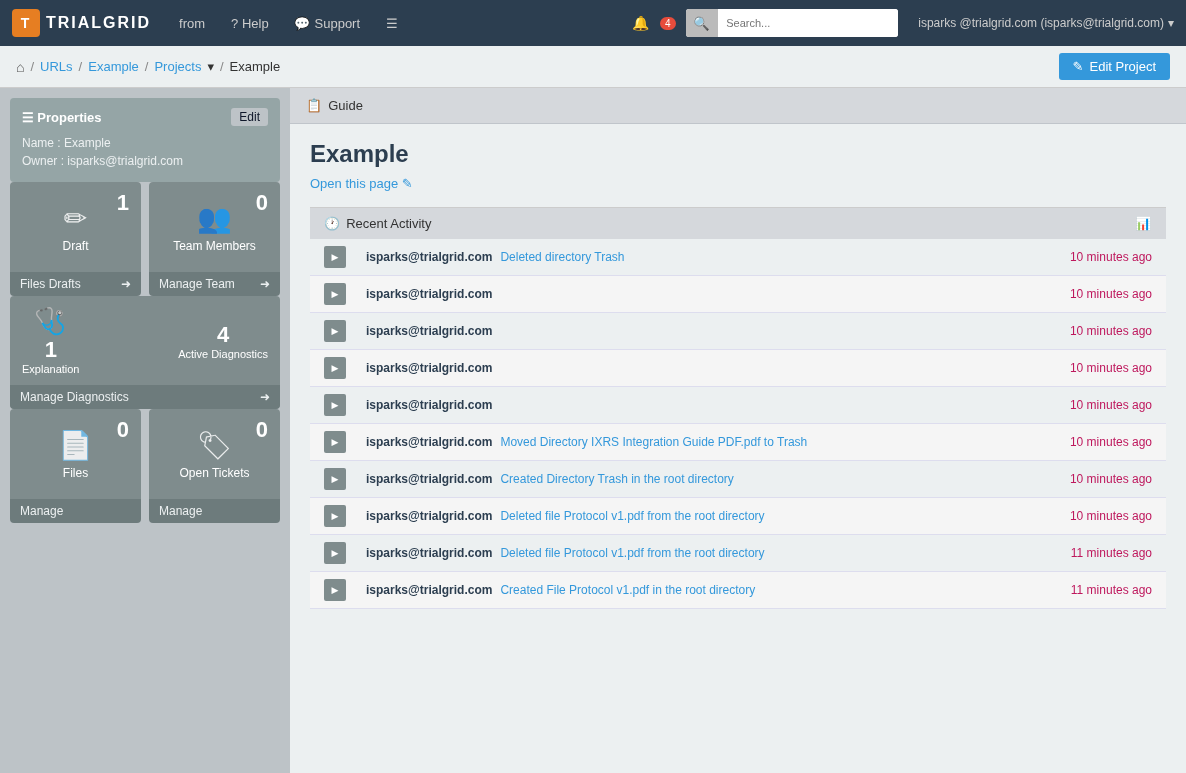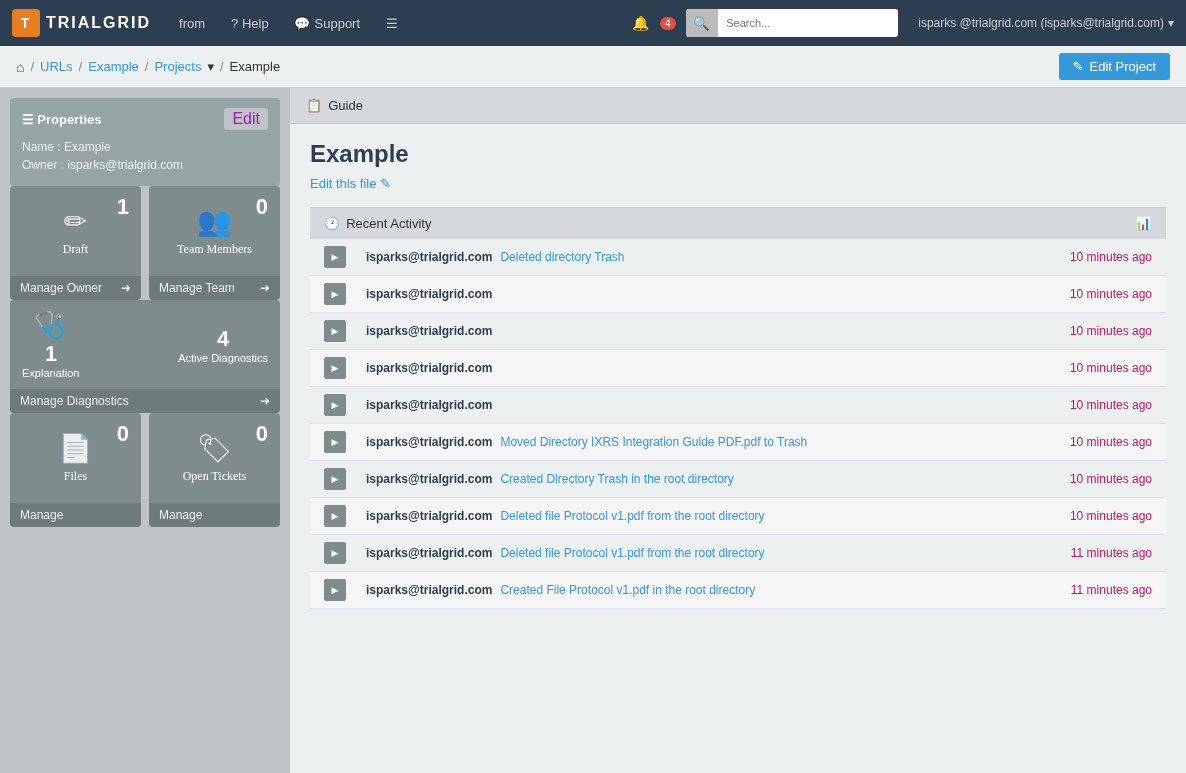"Edit" .edit-btn { color: #a21caf -> #0f172a; font-size: 16px -> 12px }
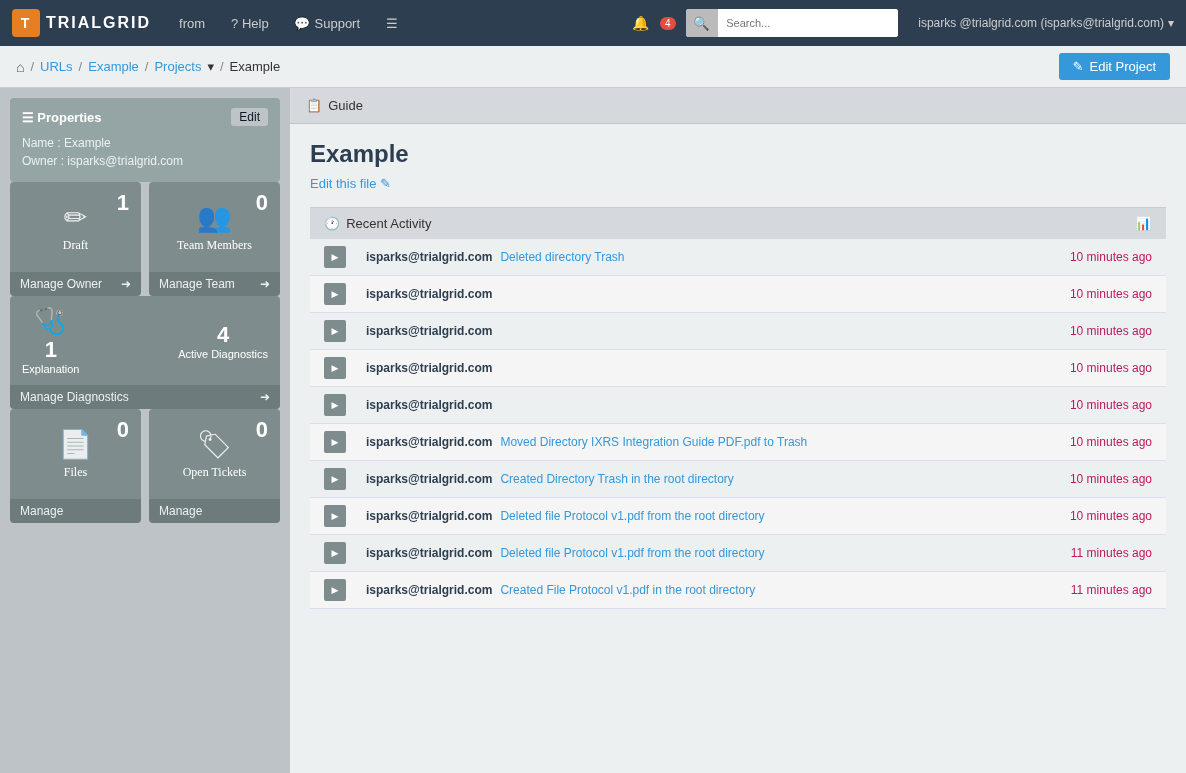"Edit this file" span { text: Edit this file -> Open this page }
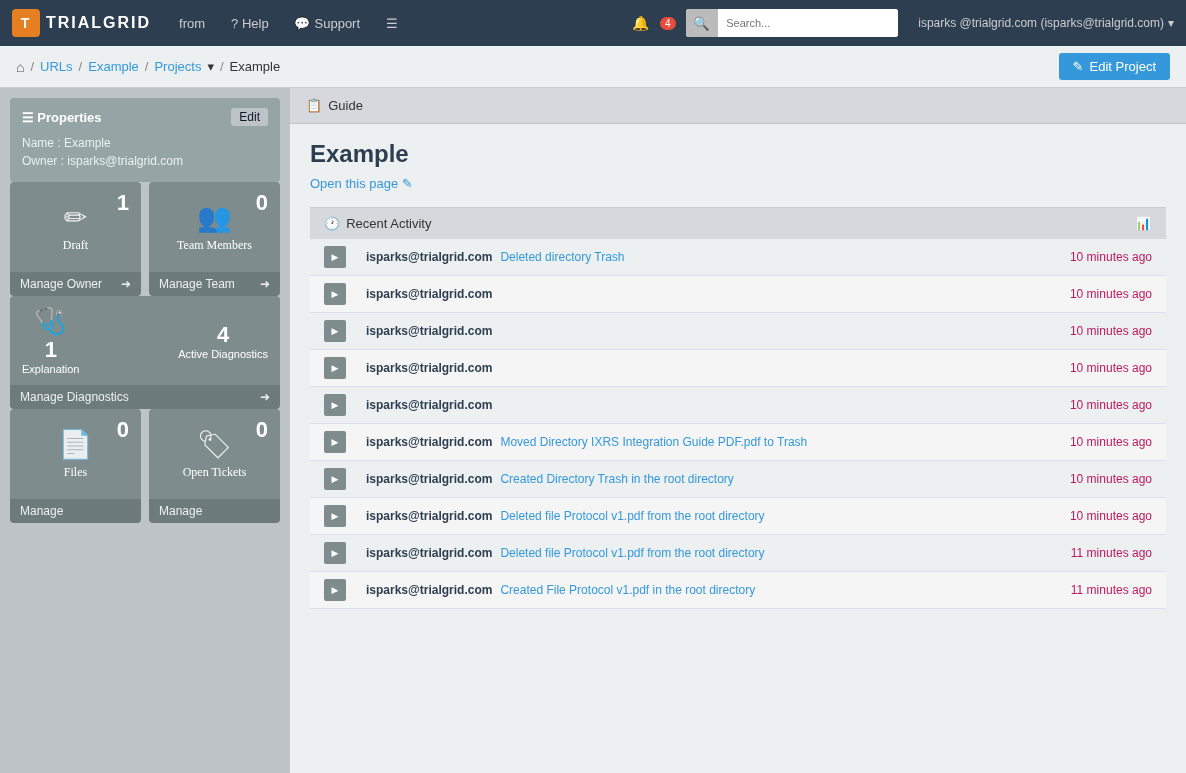"Draft" .widget-label { font-family: Liberation Serif, serif -> none }
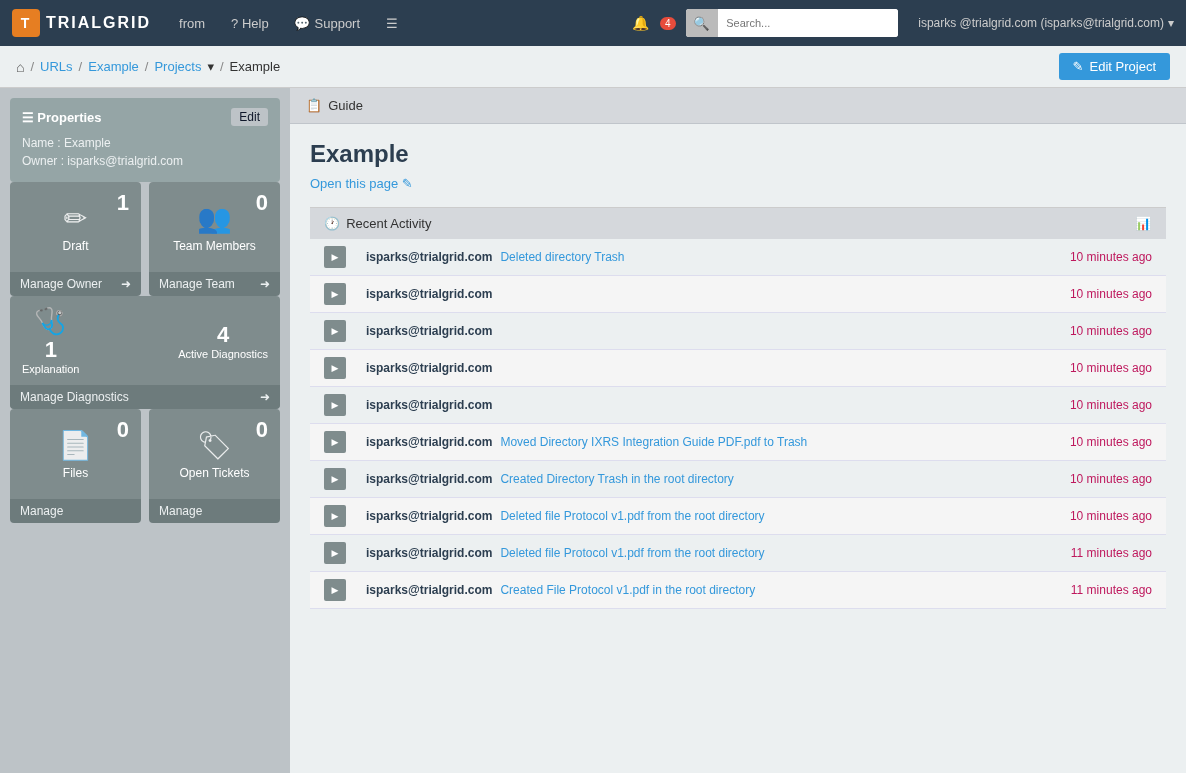"Manage Owner" span { text: Manage Owner -> Files Drafts }
